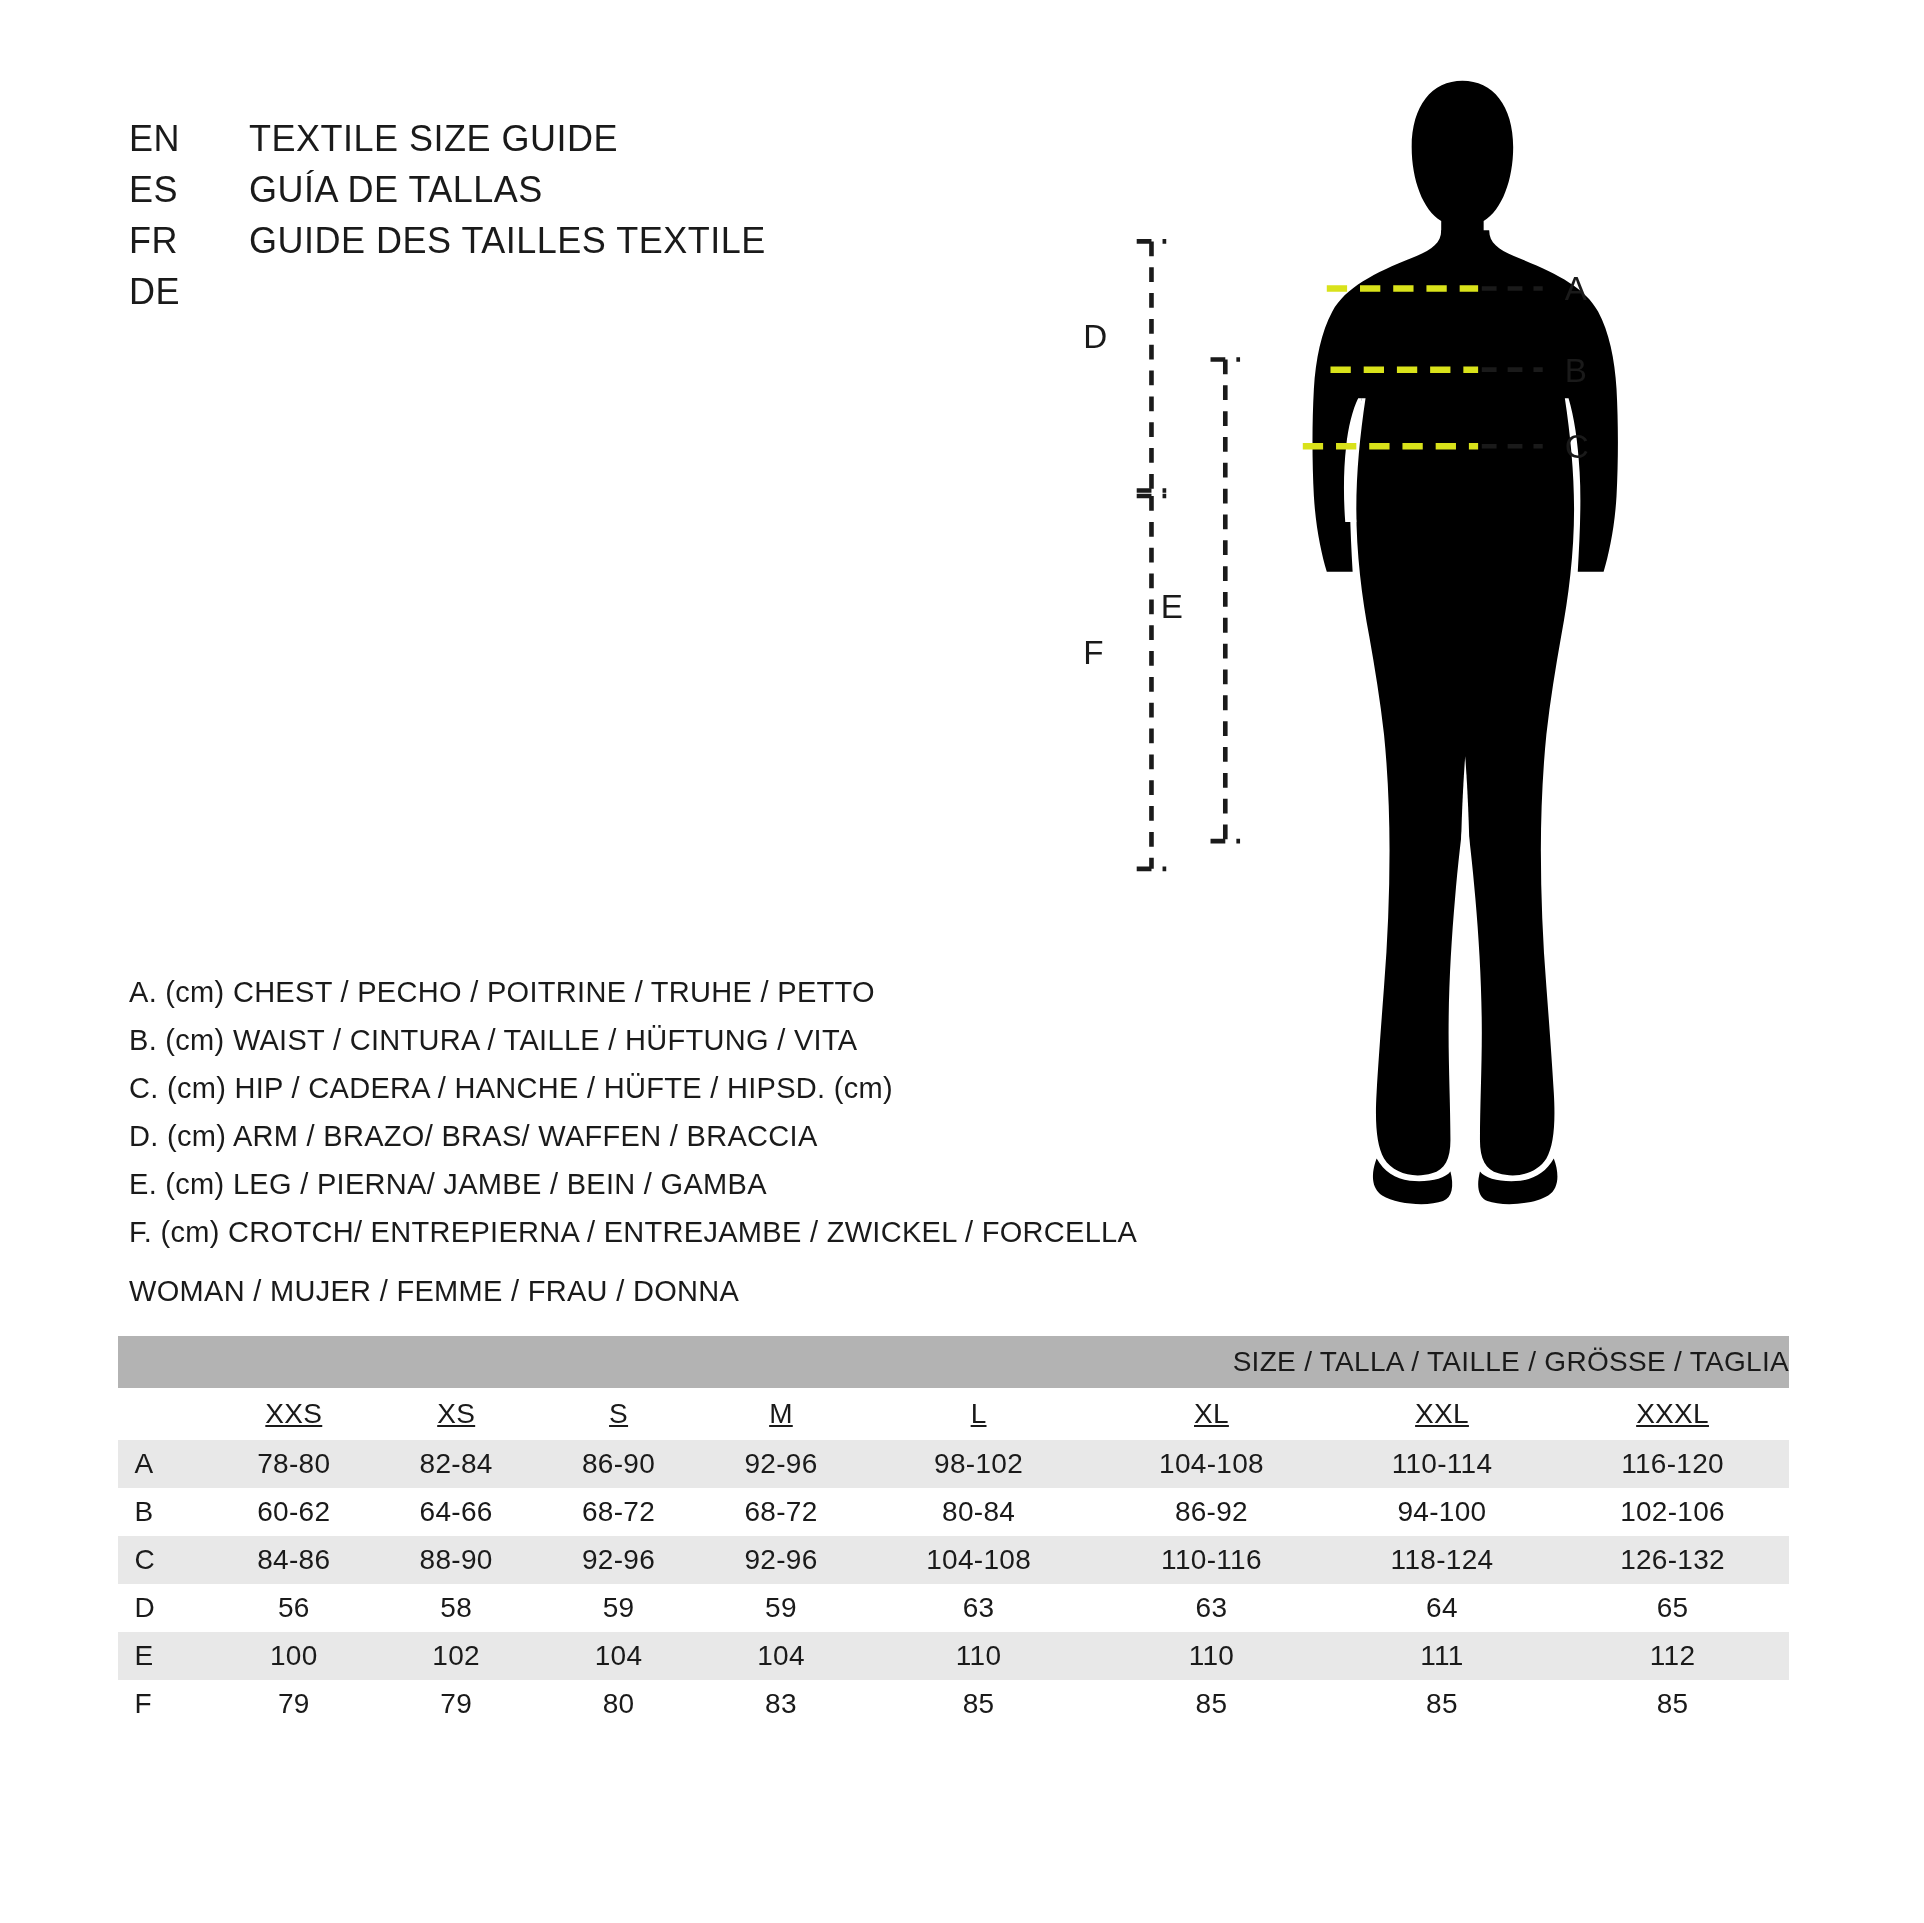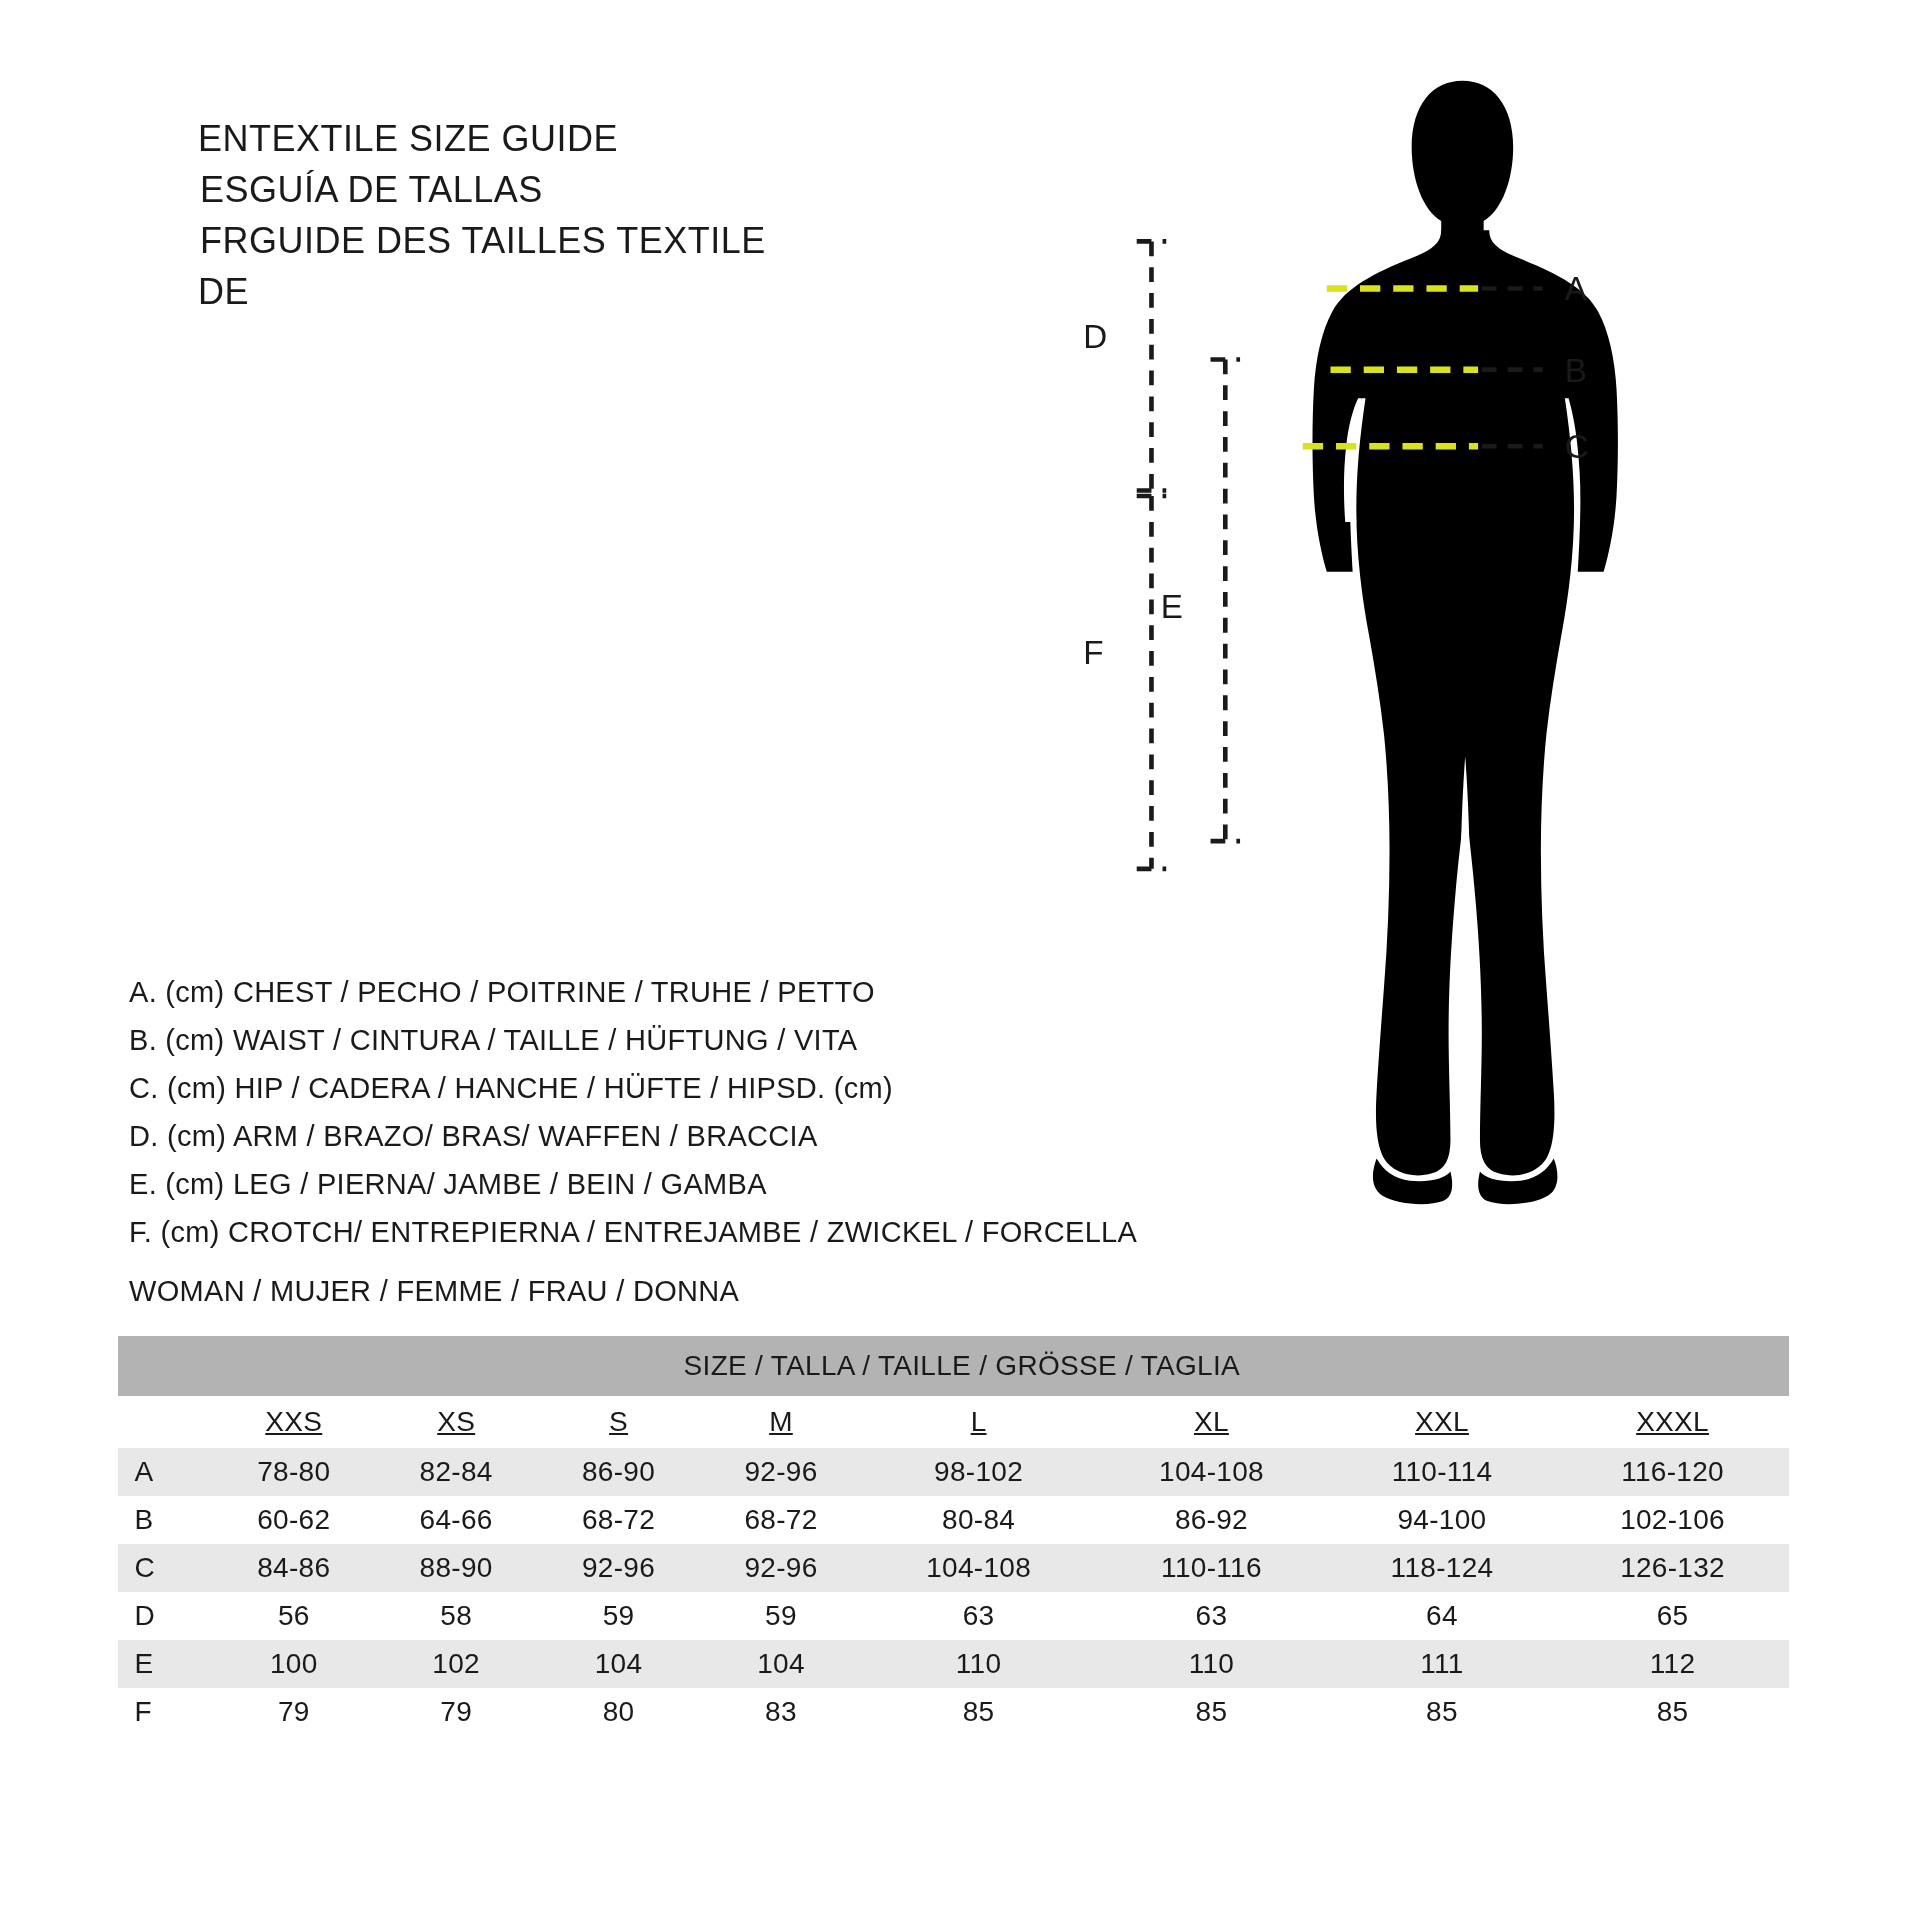"EN" .title-row { text-align: right -> none }
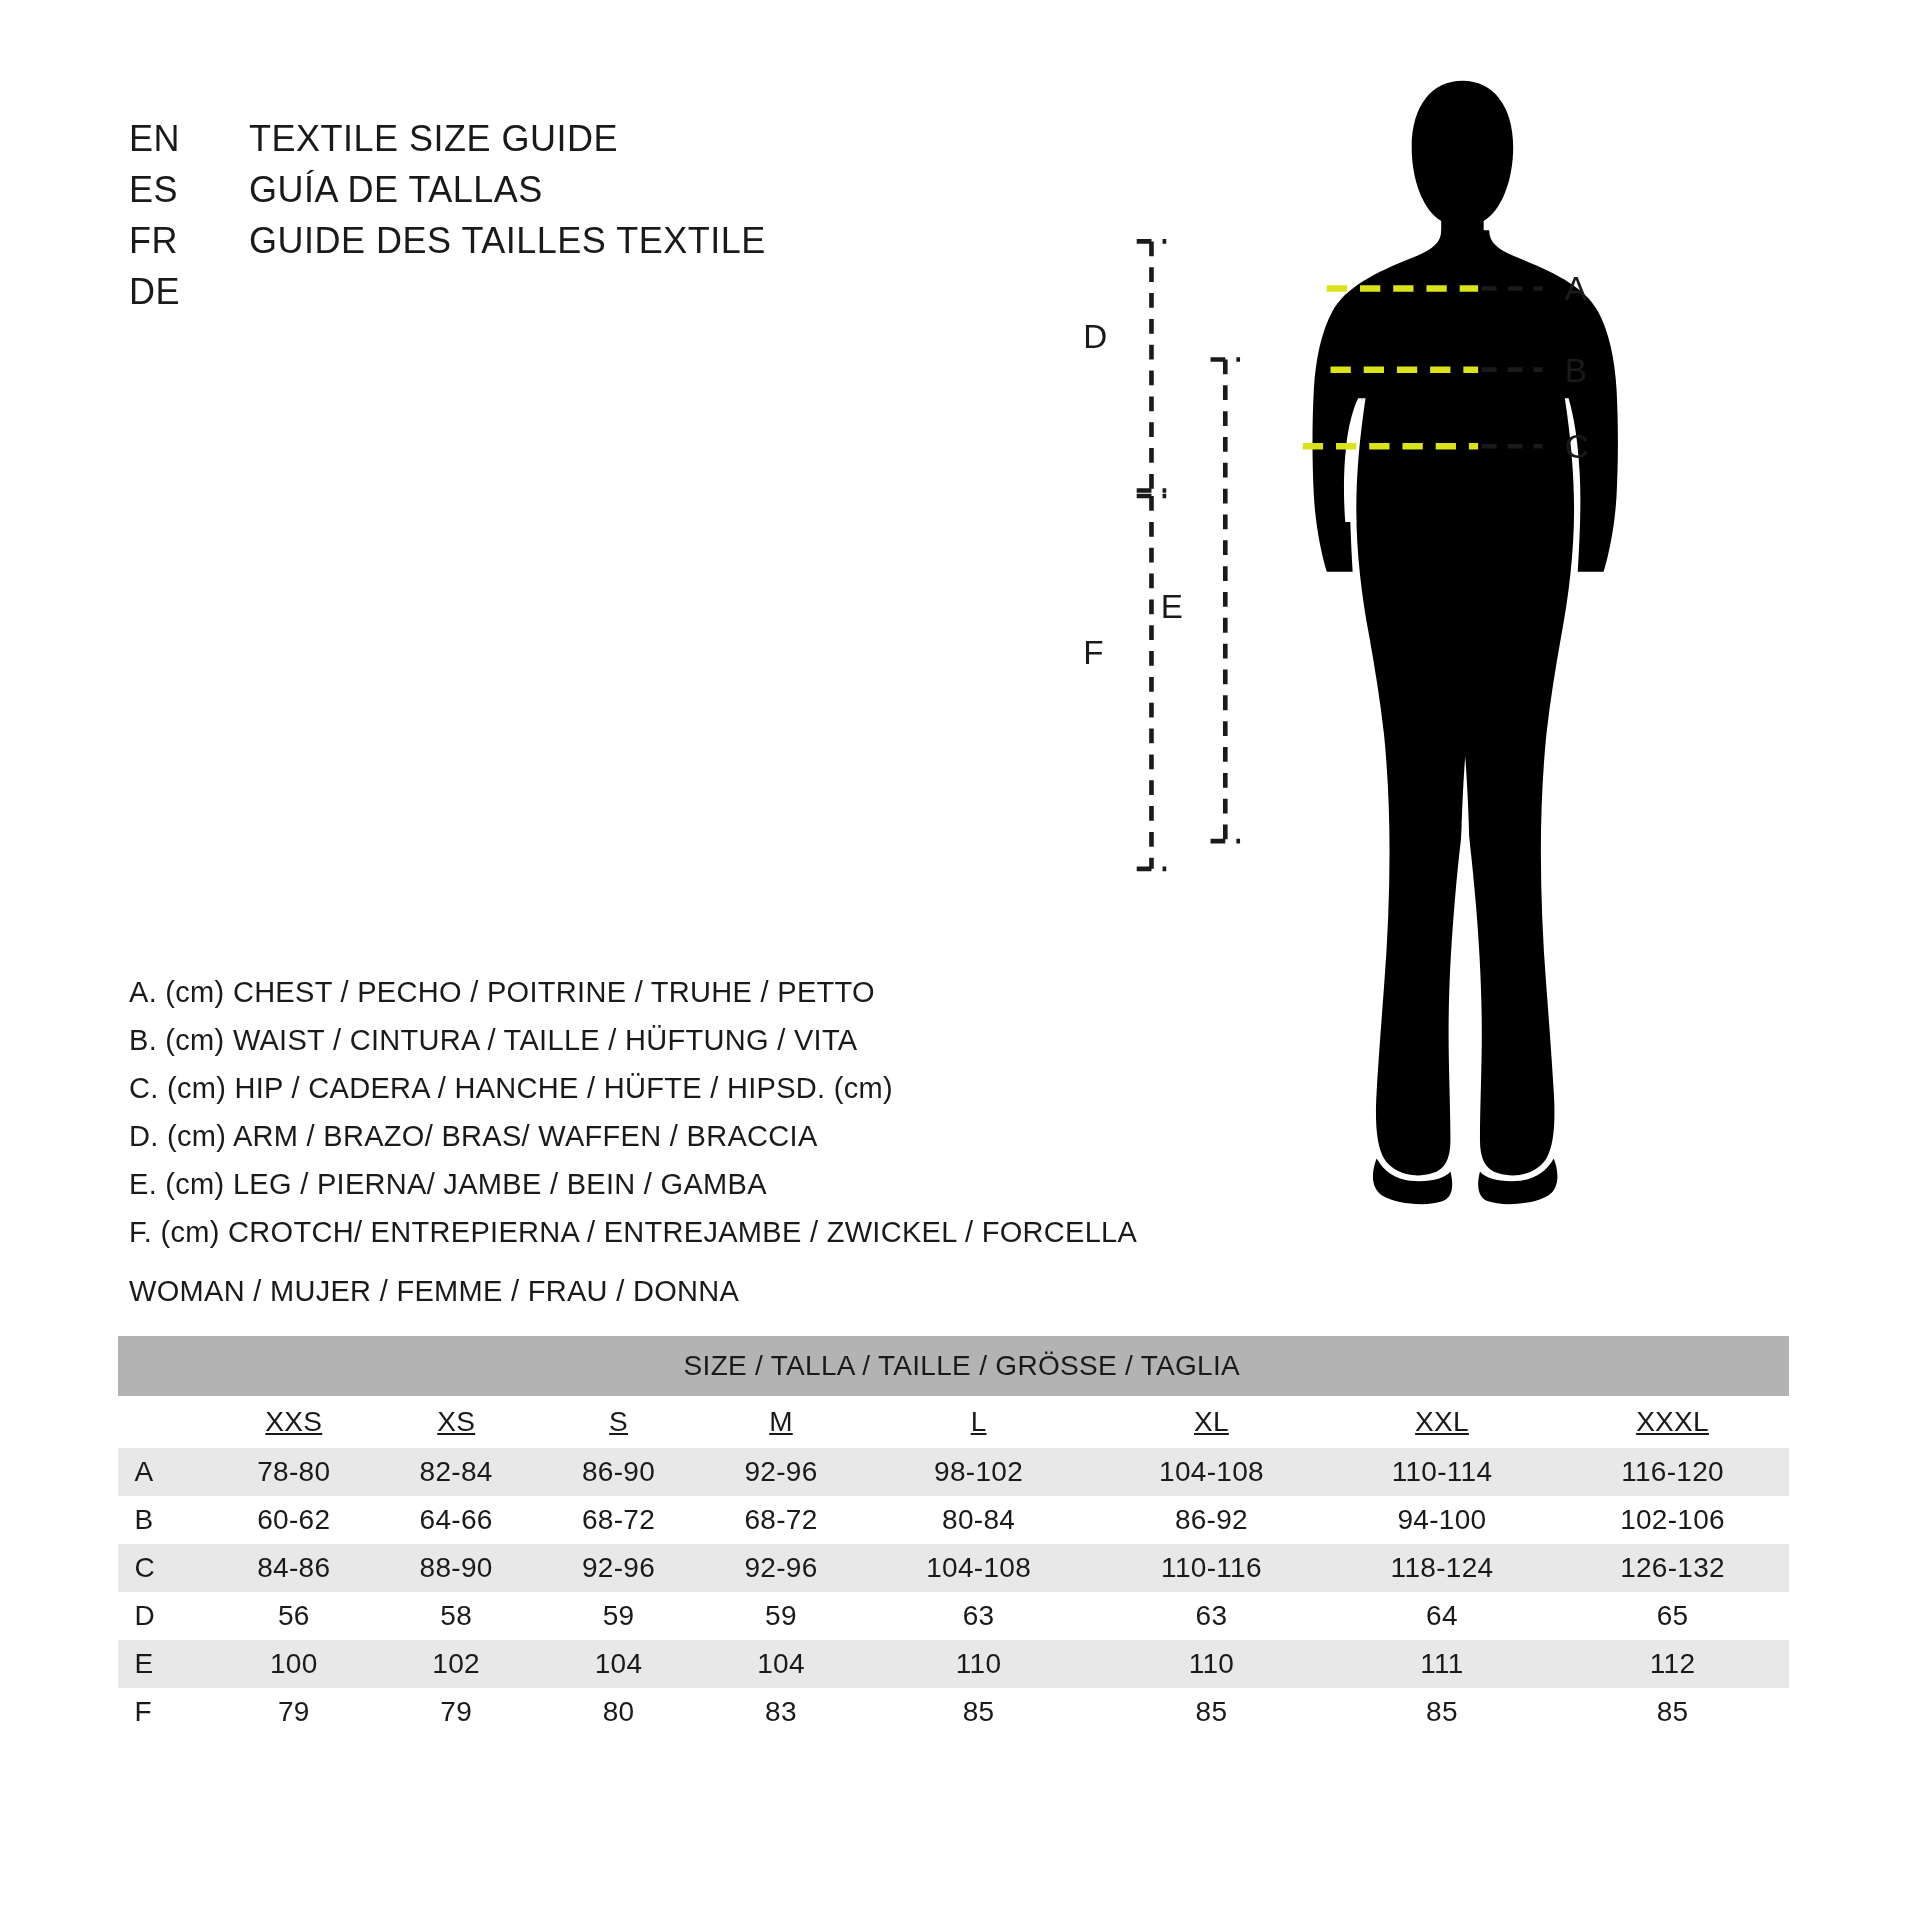"SIZE / TALLA / TAILLE" #size-table .hdr-band td { height: 60px -> 52px; text-align: center -> right }
